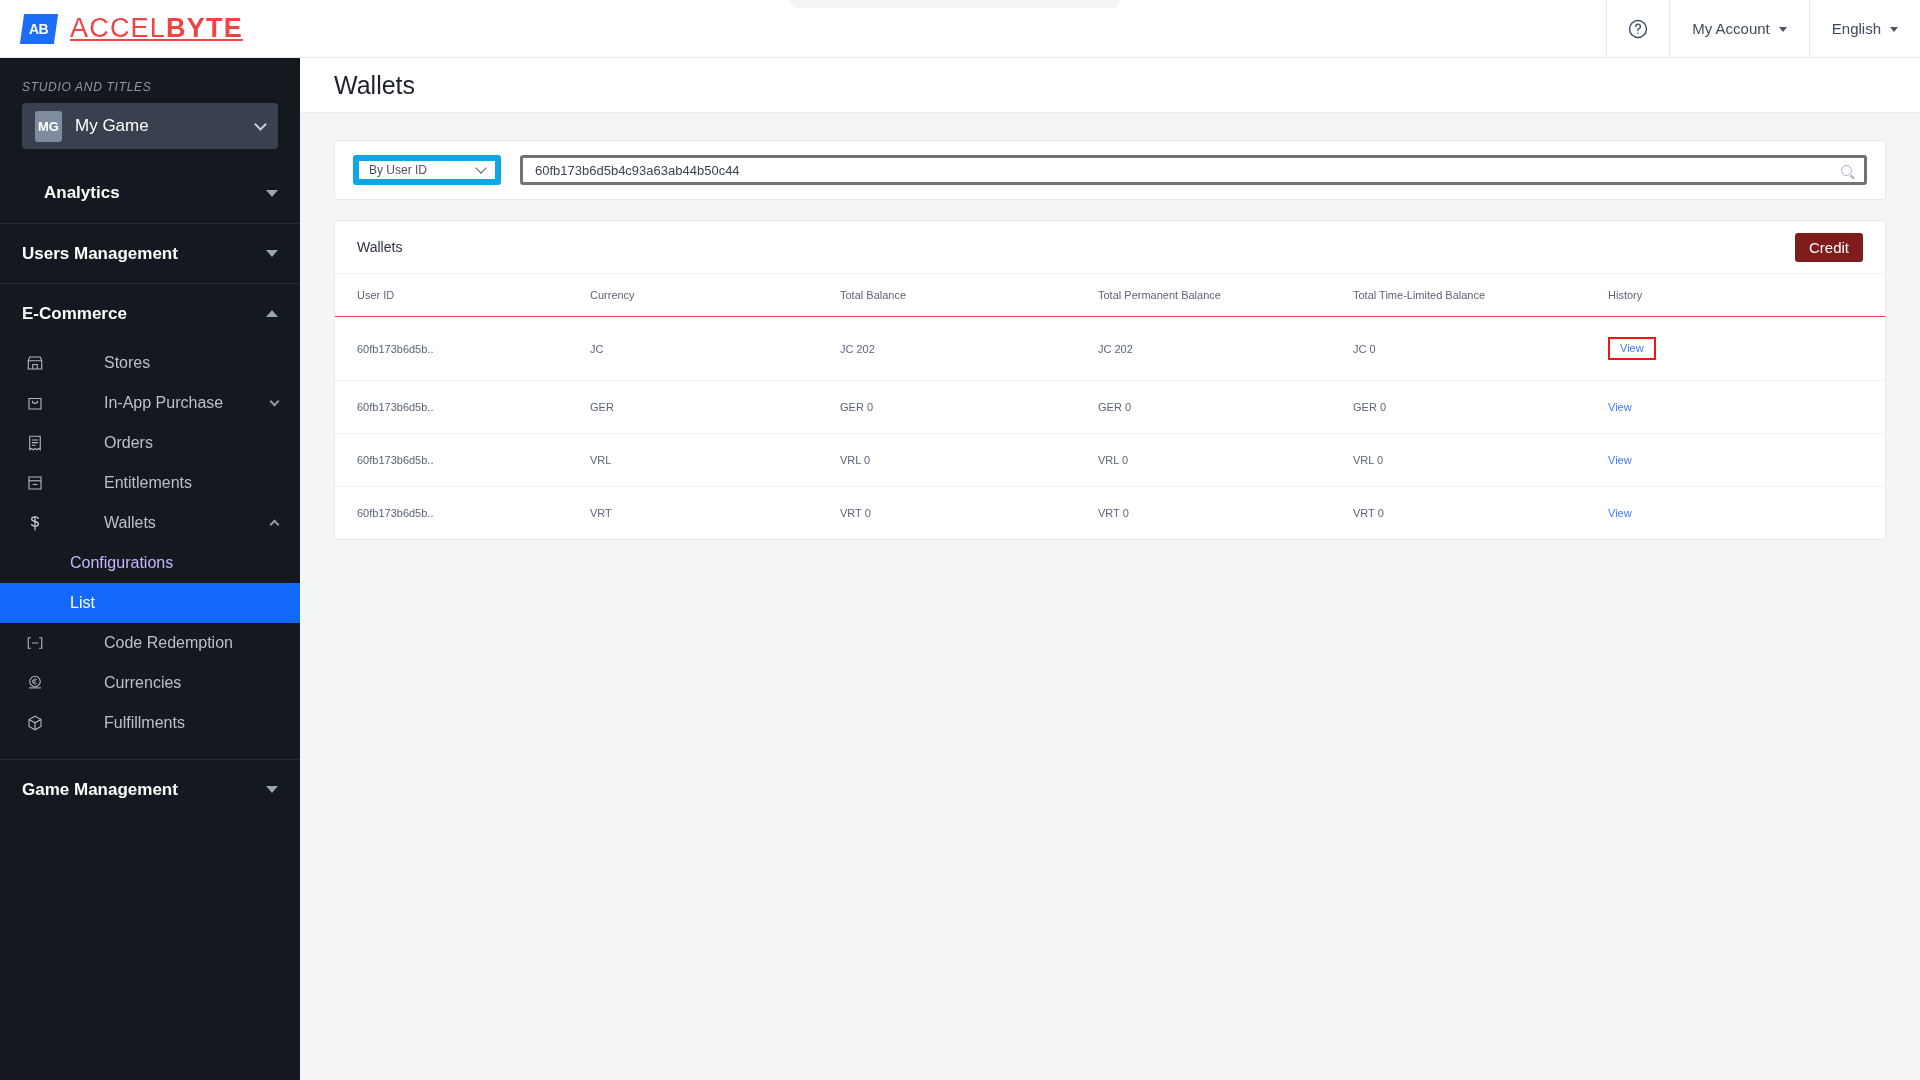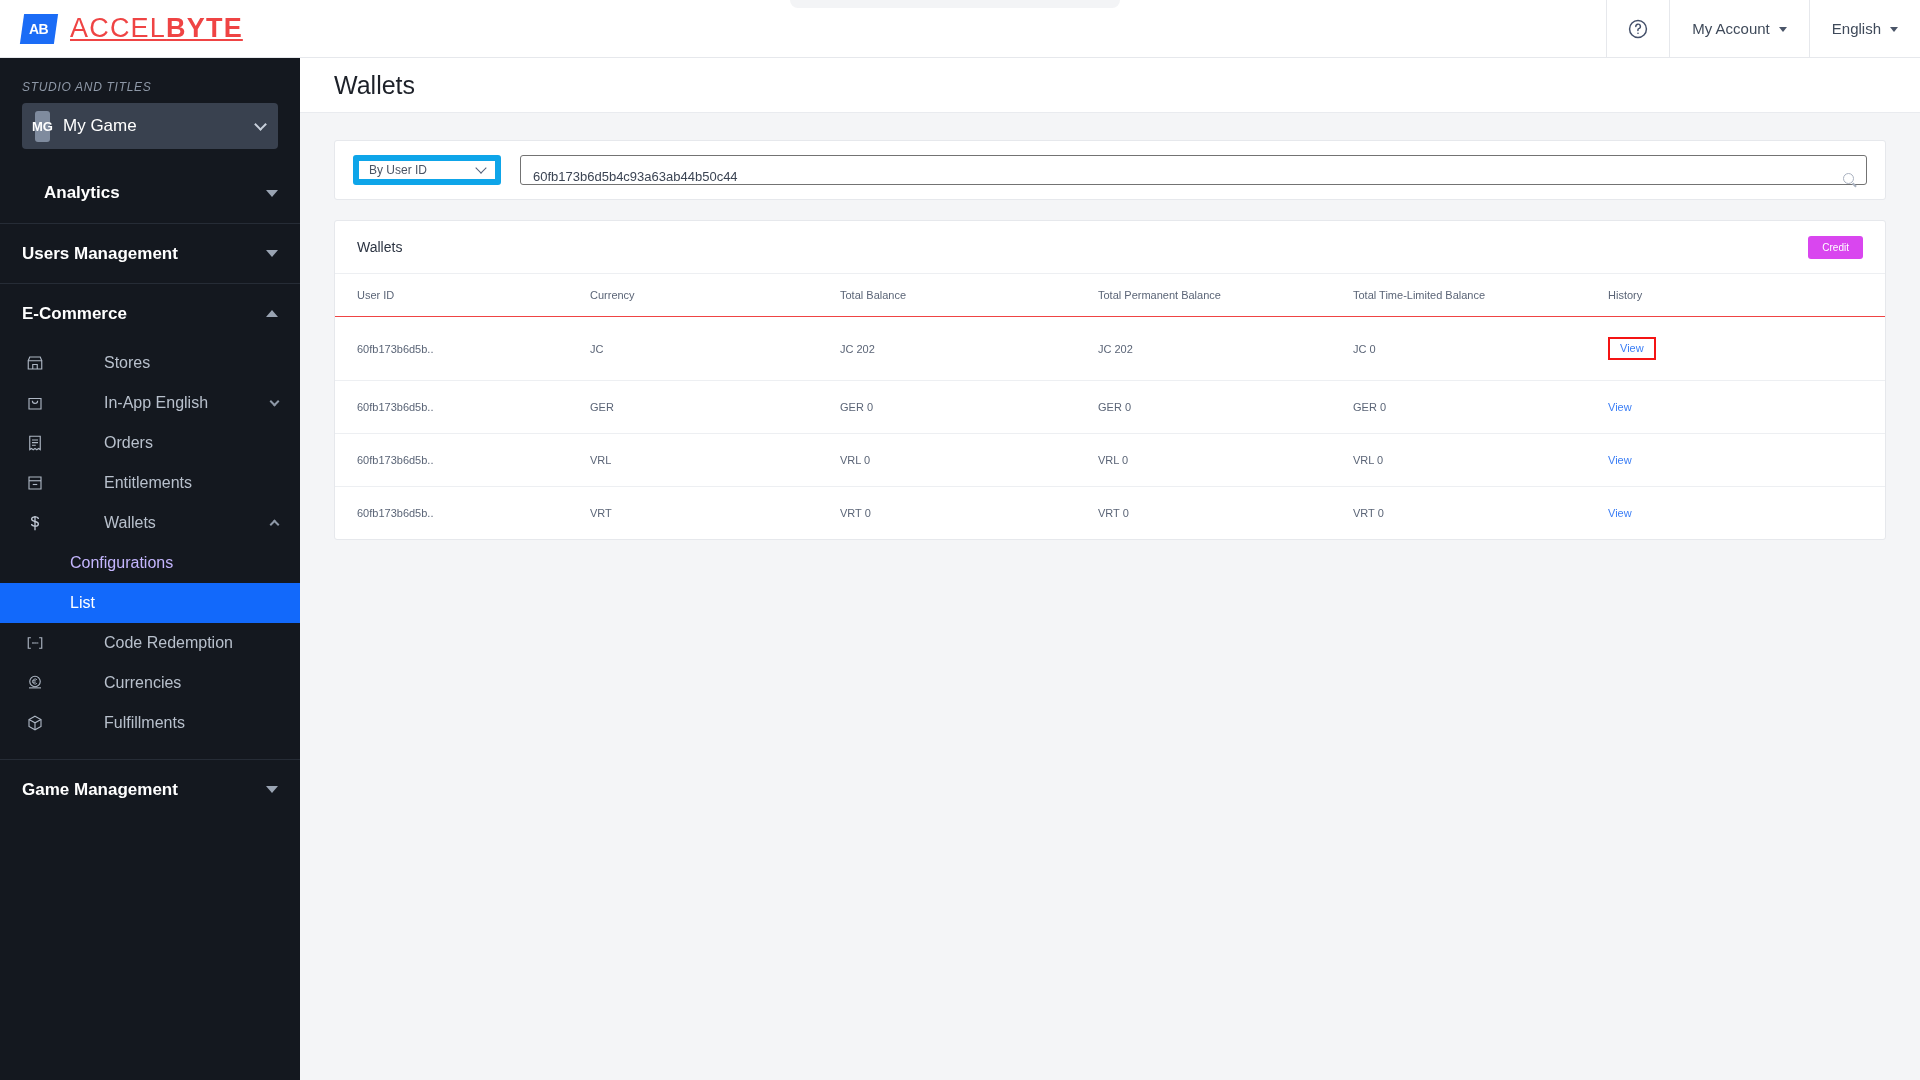"MG" .title-badge { width: 15px -> 27px }
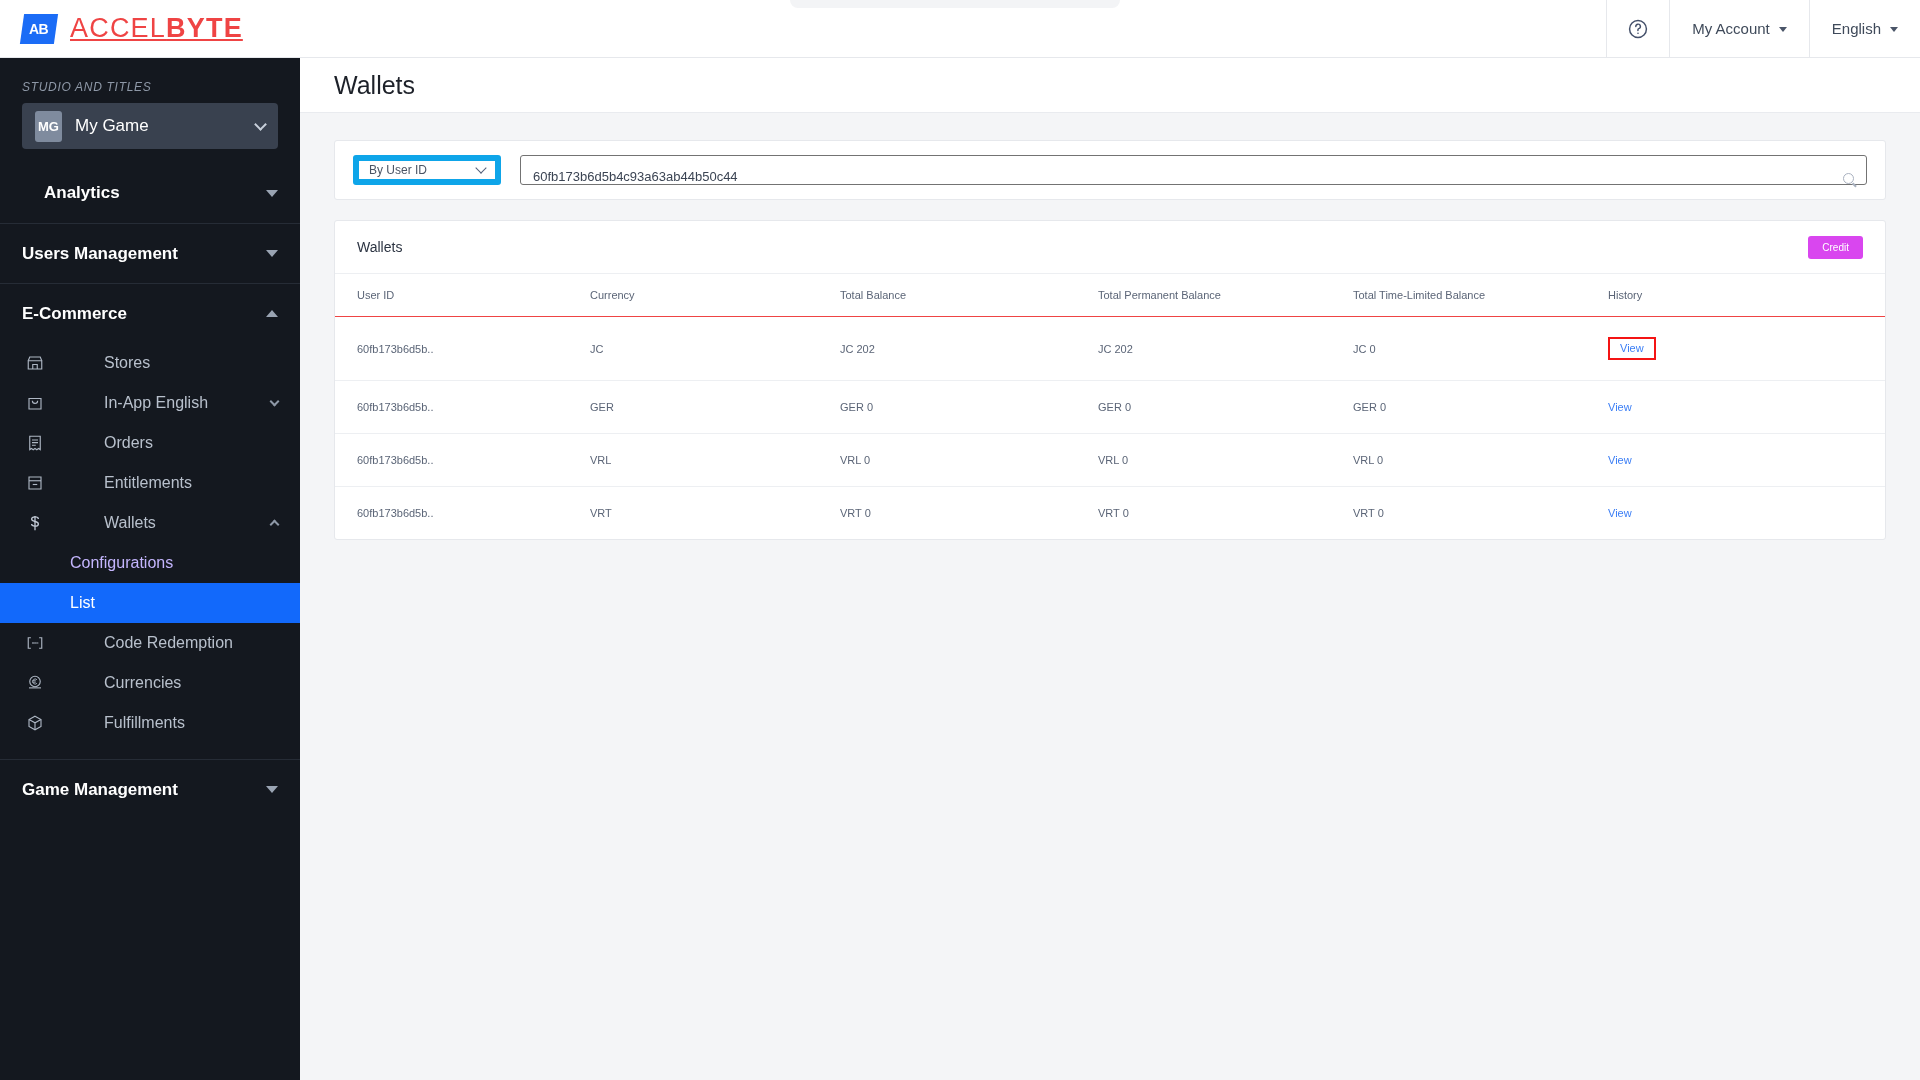"60fb173b6d5b4c93a63ab44b50c44" .search-box { align-items: flex-end -> center; border: 1px solid #737373 -> 3px solid #737373 }
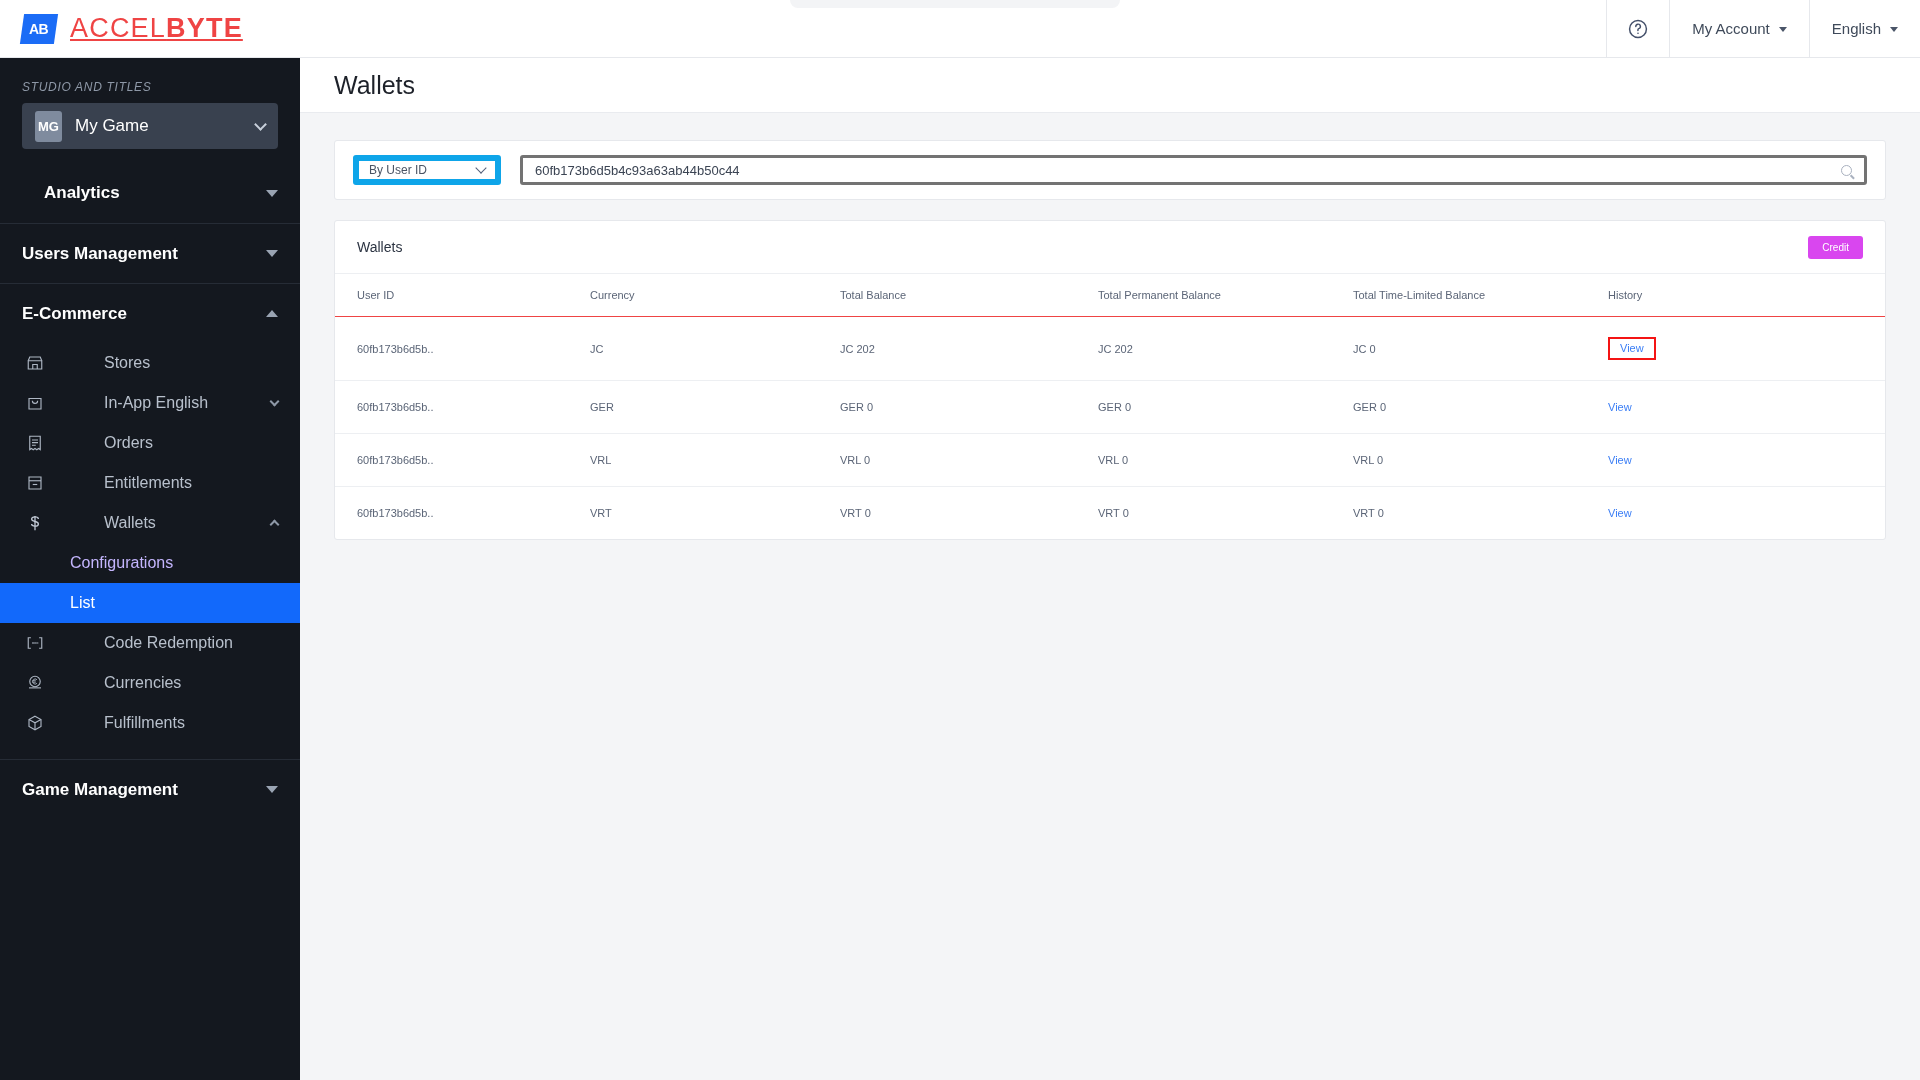"Credit" .btn-credit { background: #d946ef -> #7f1d1d; font-size: 10px -> 15px }
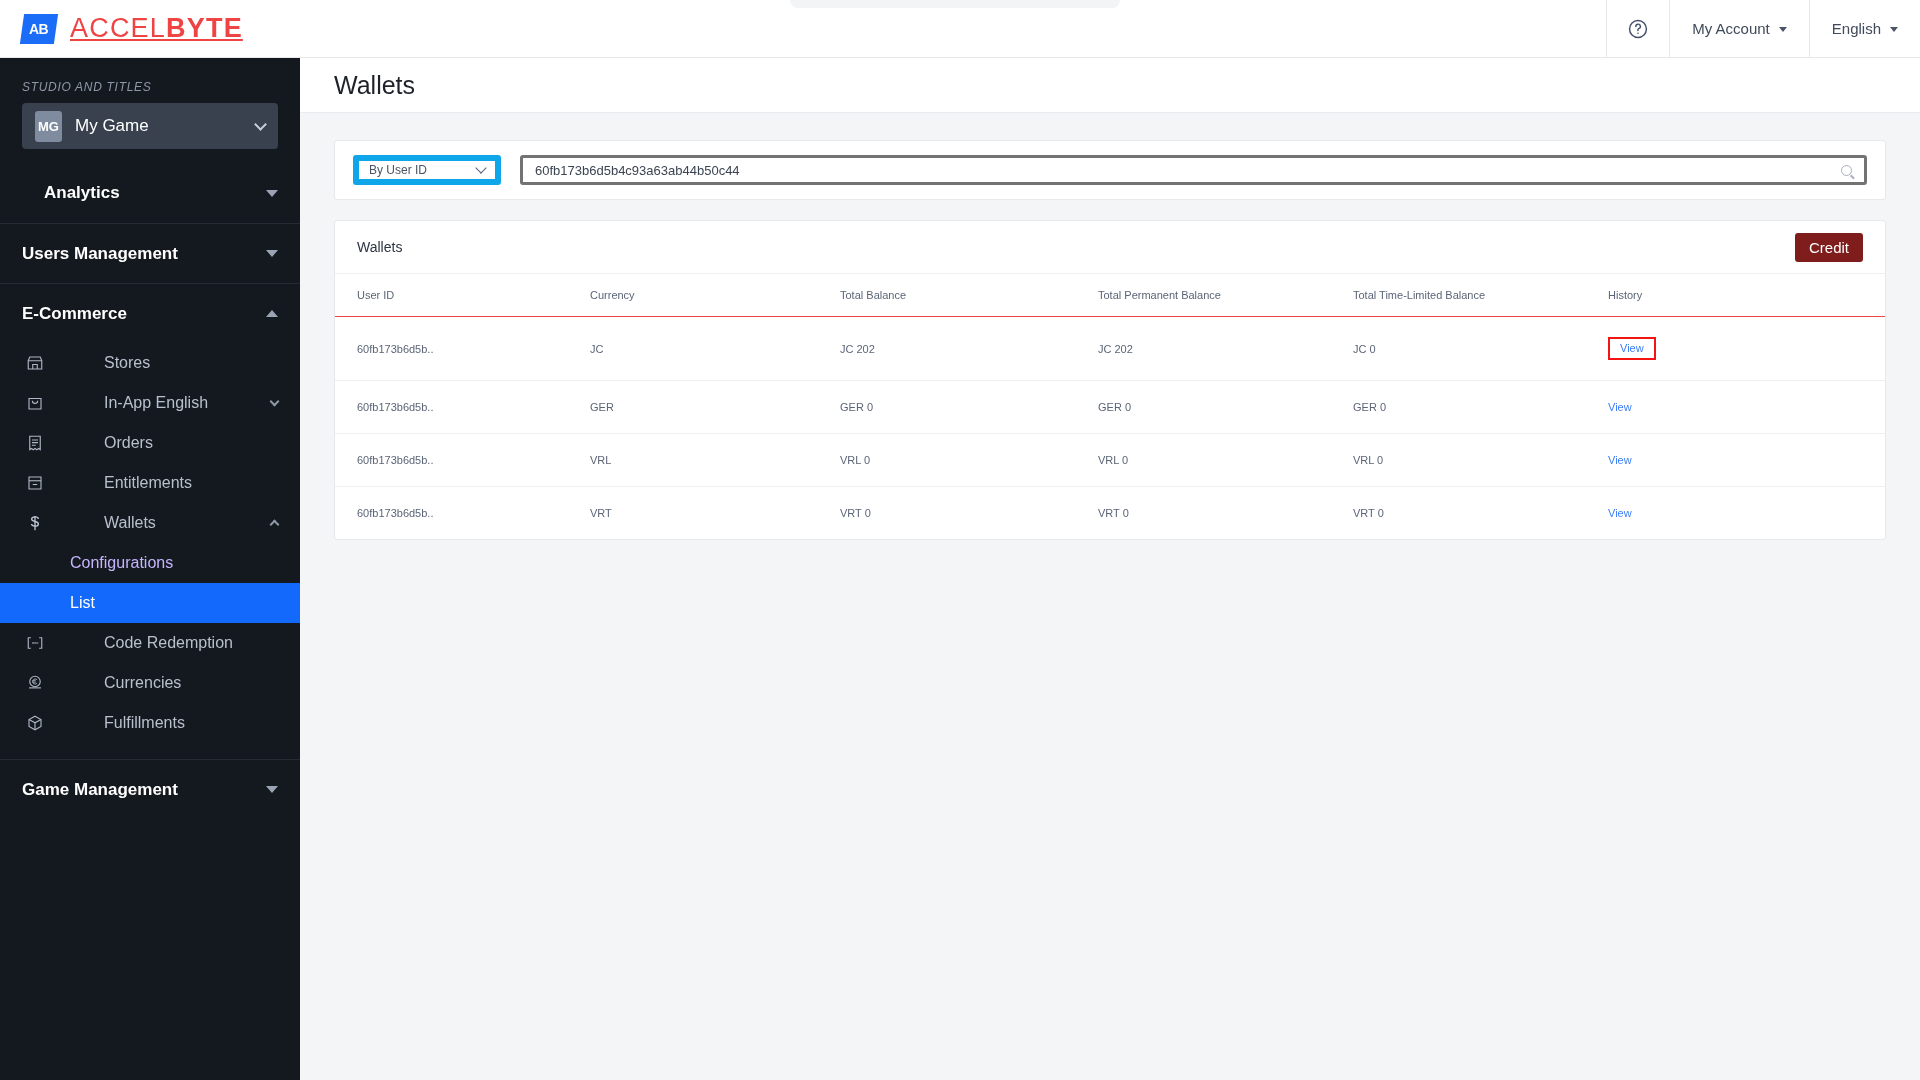"In-App English" span.txt { text: English -> Purchase }
